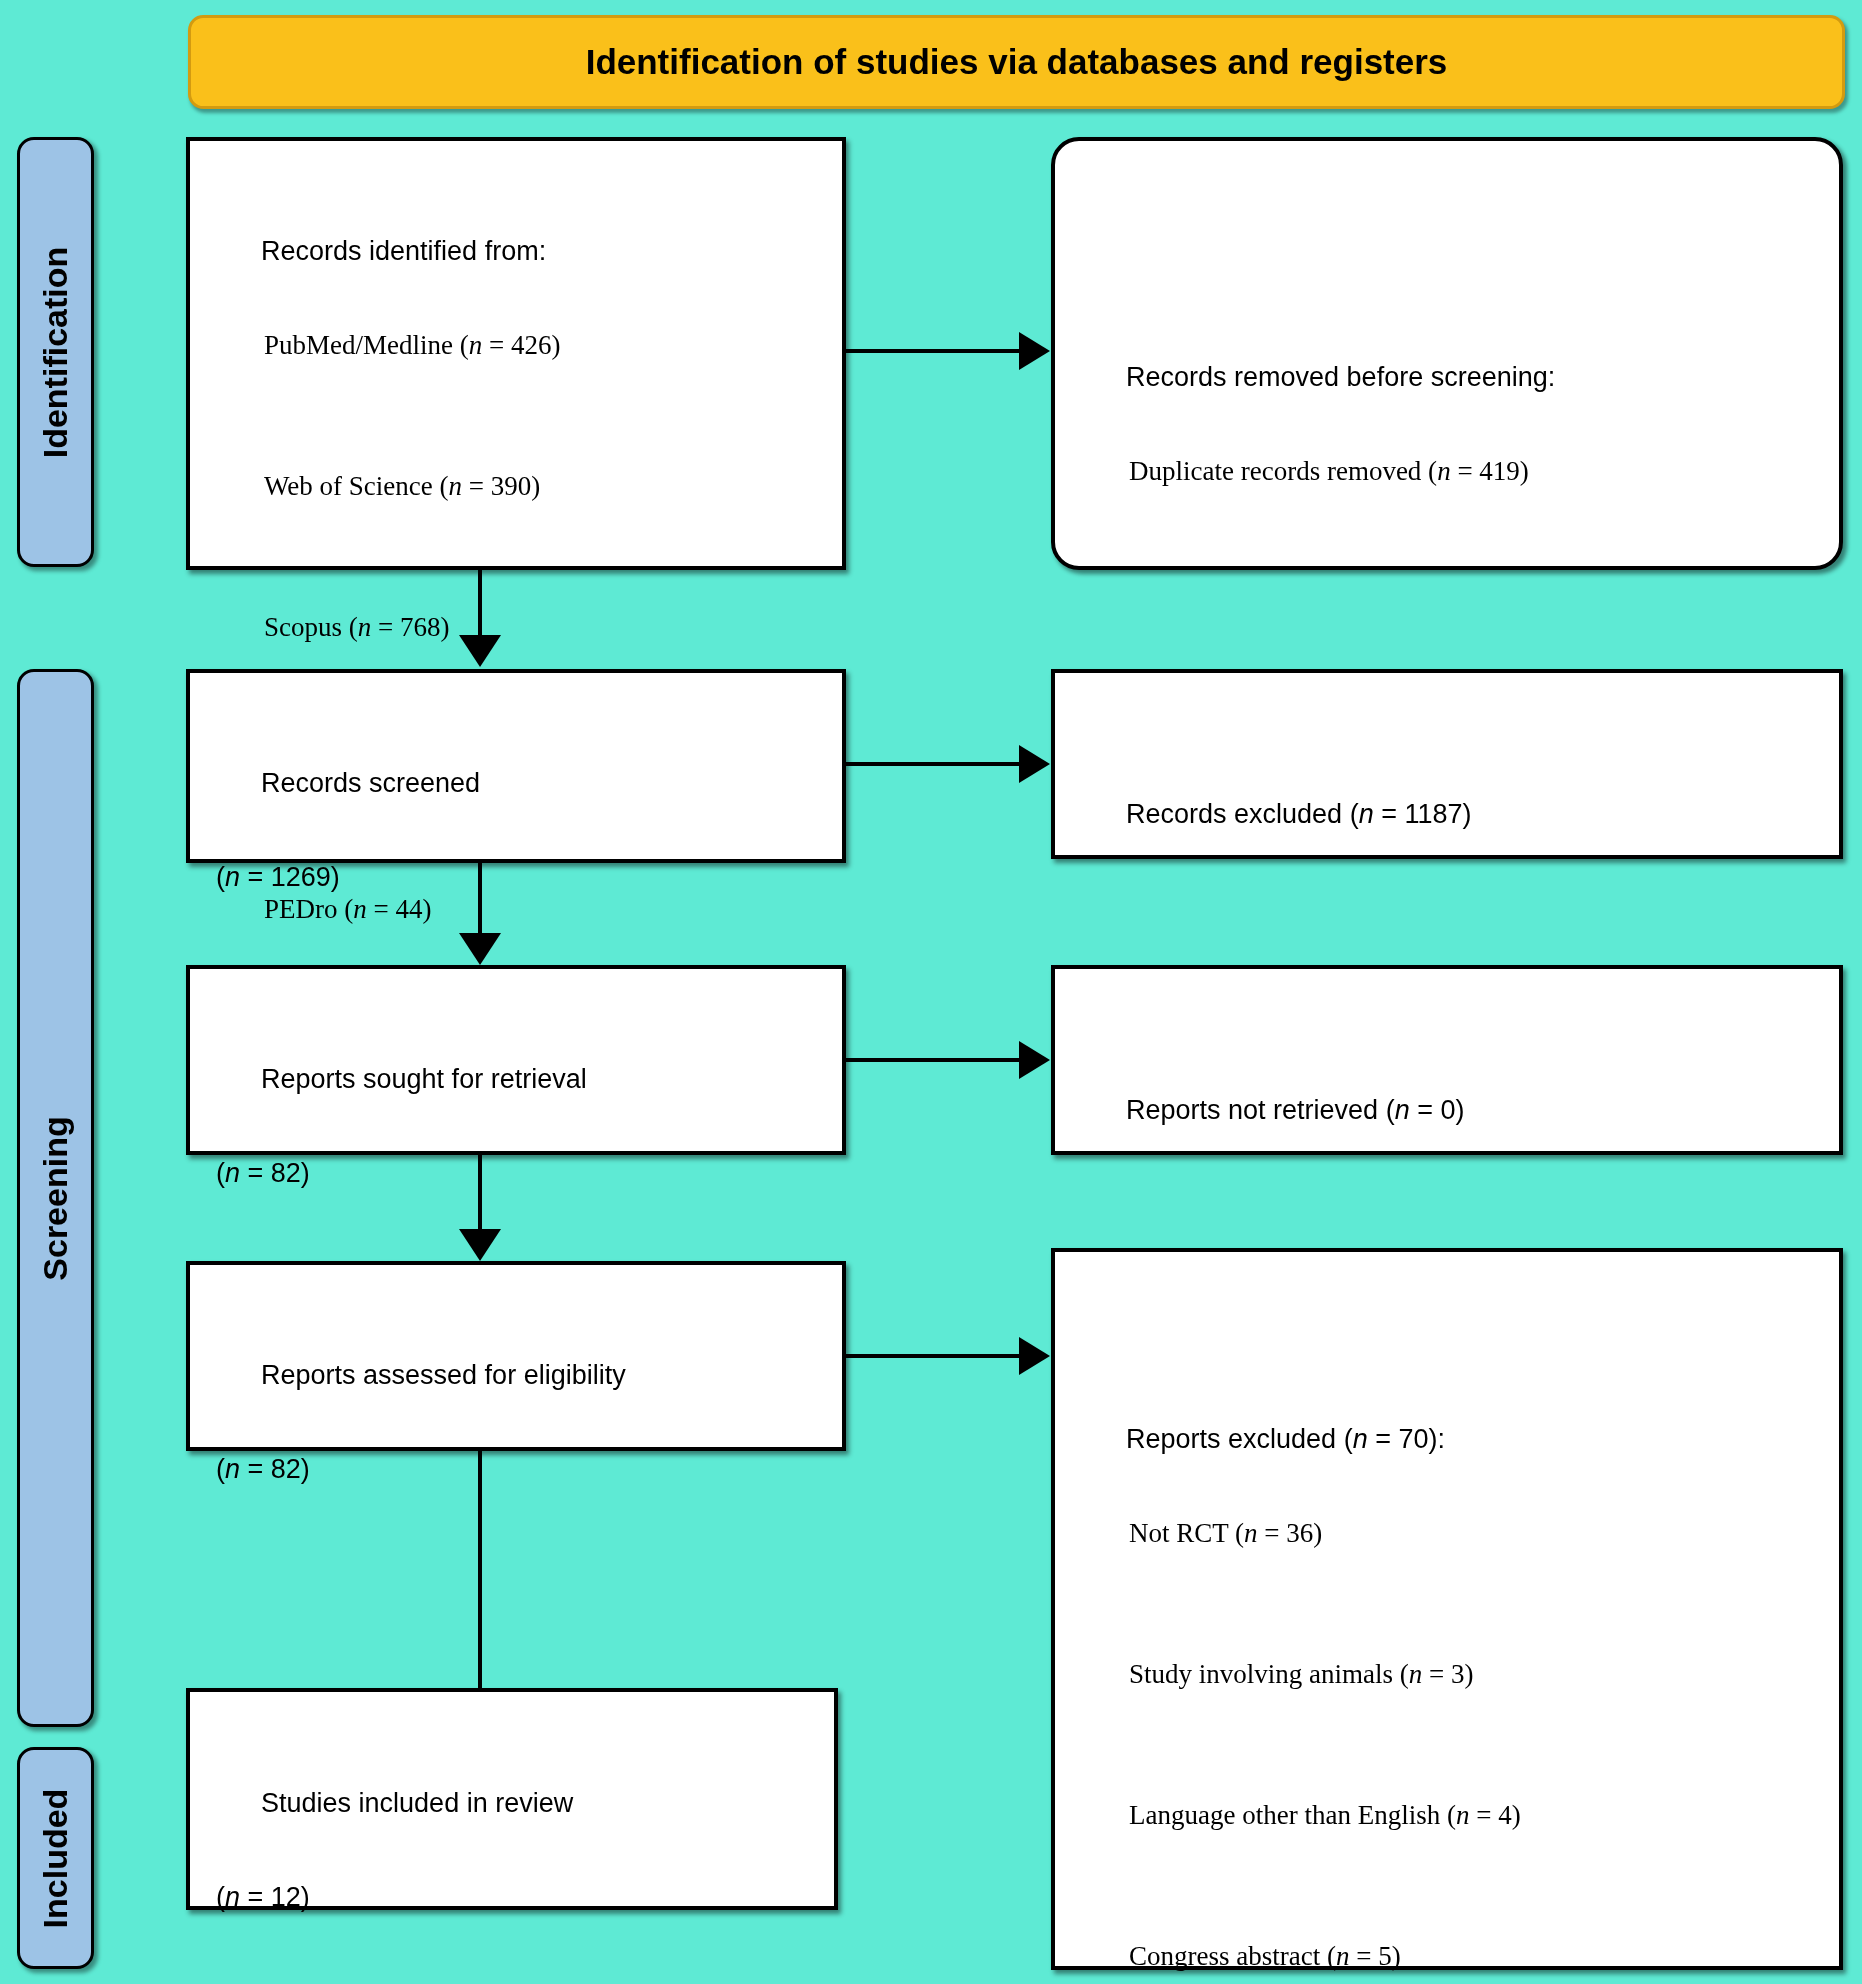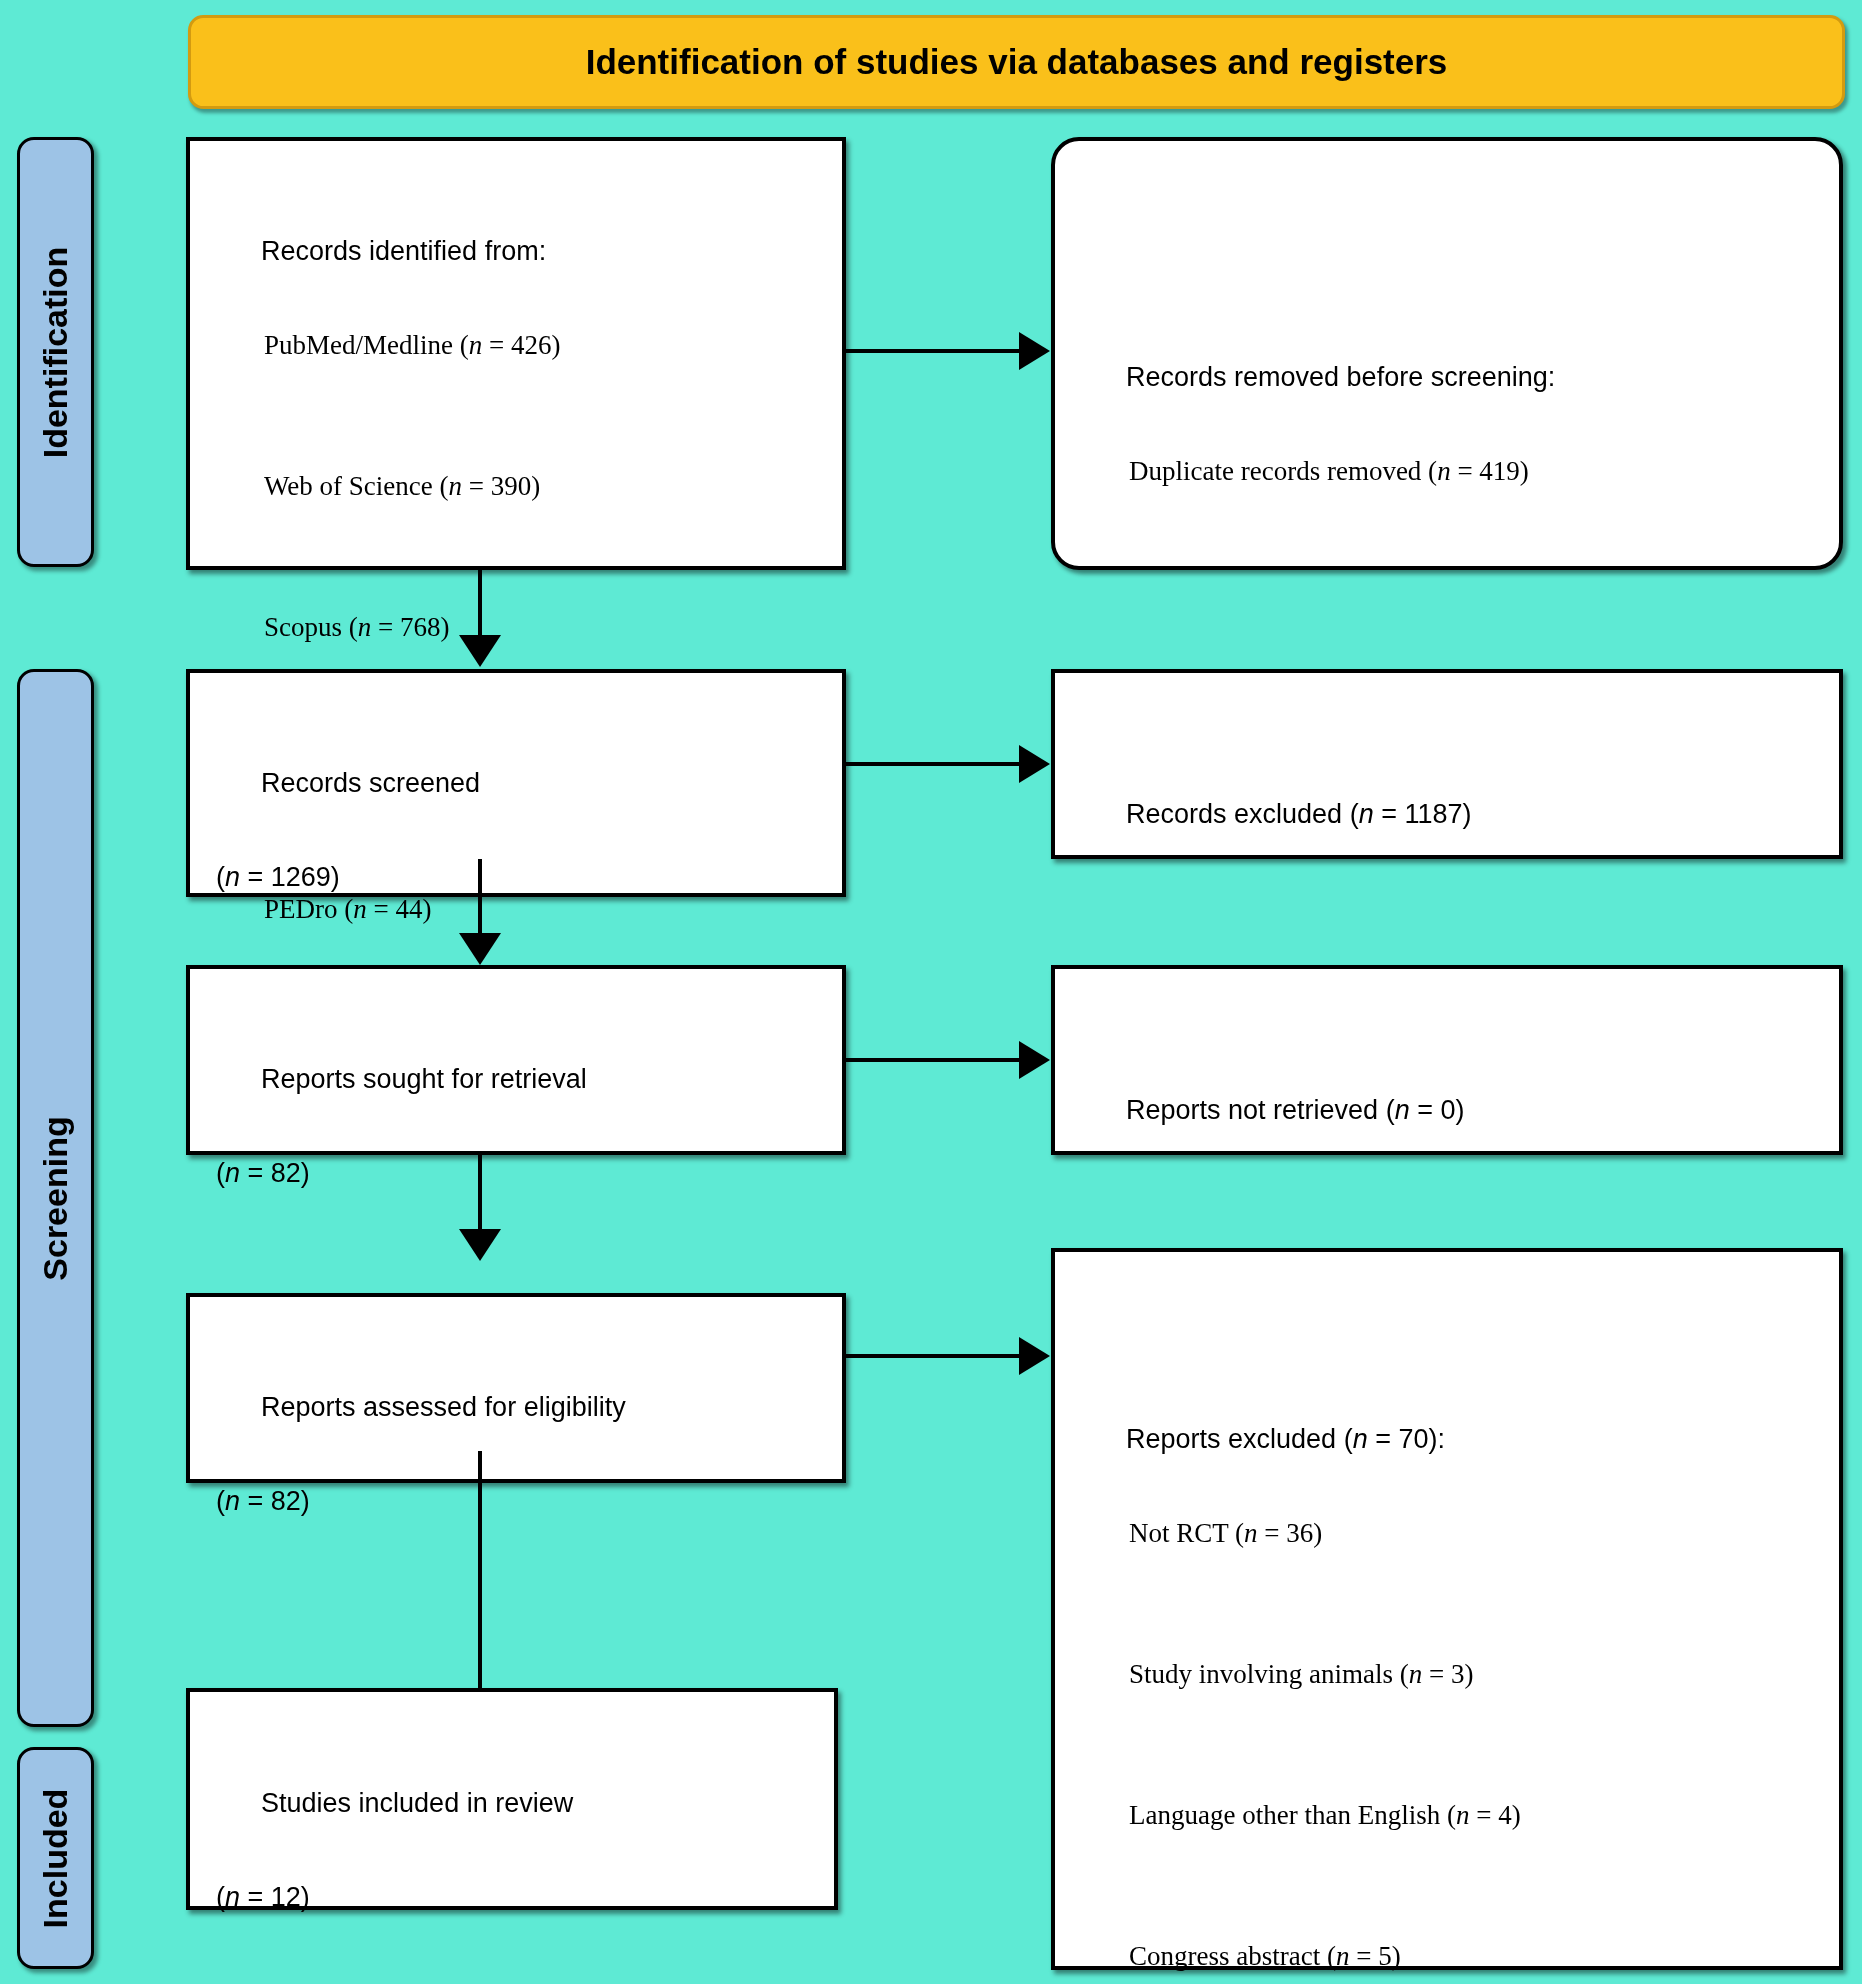"Records screened" div.box { height: 228px -> 194px }
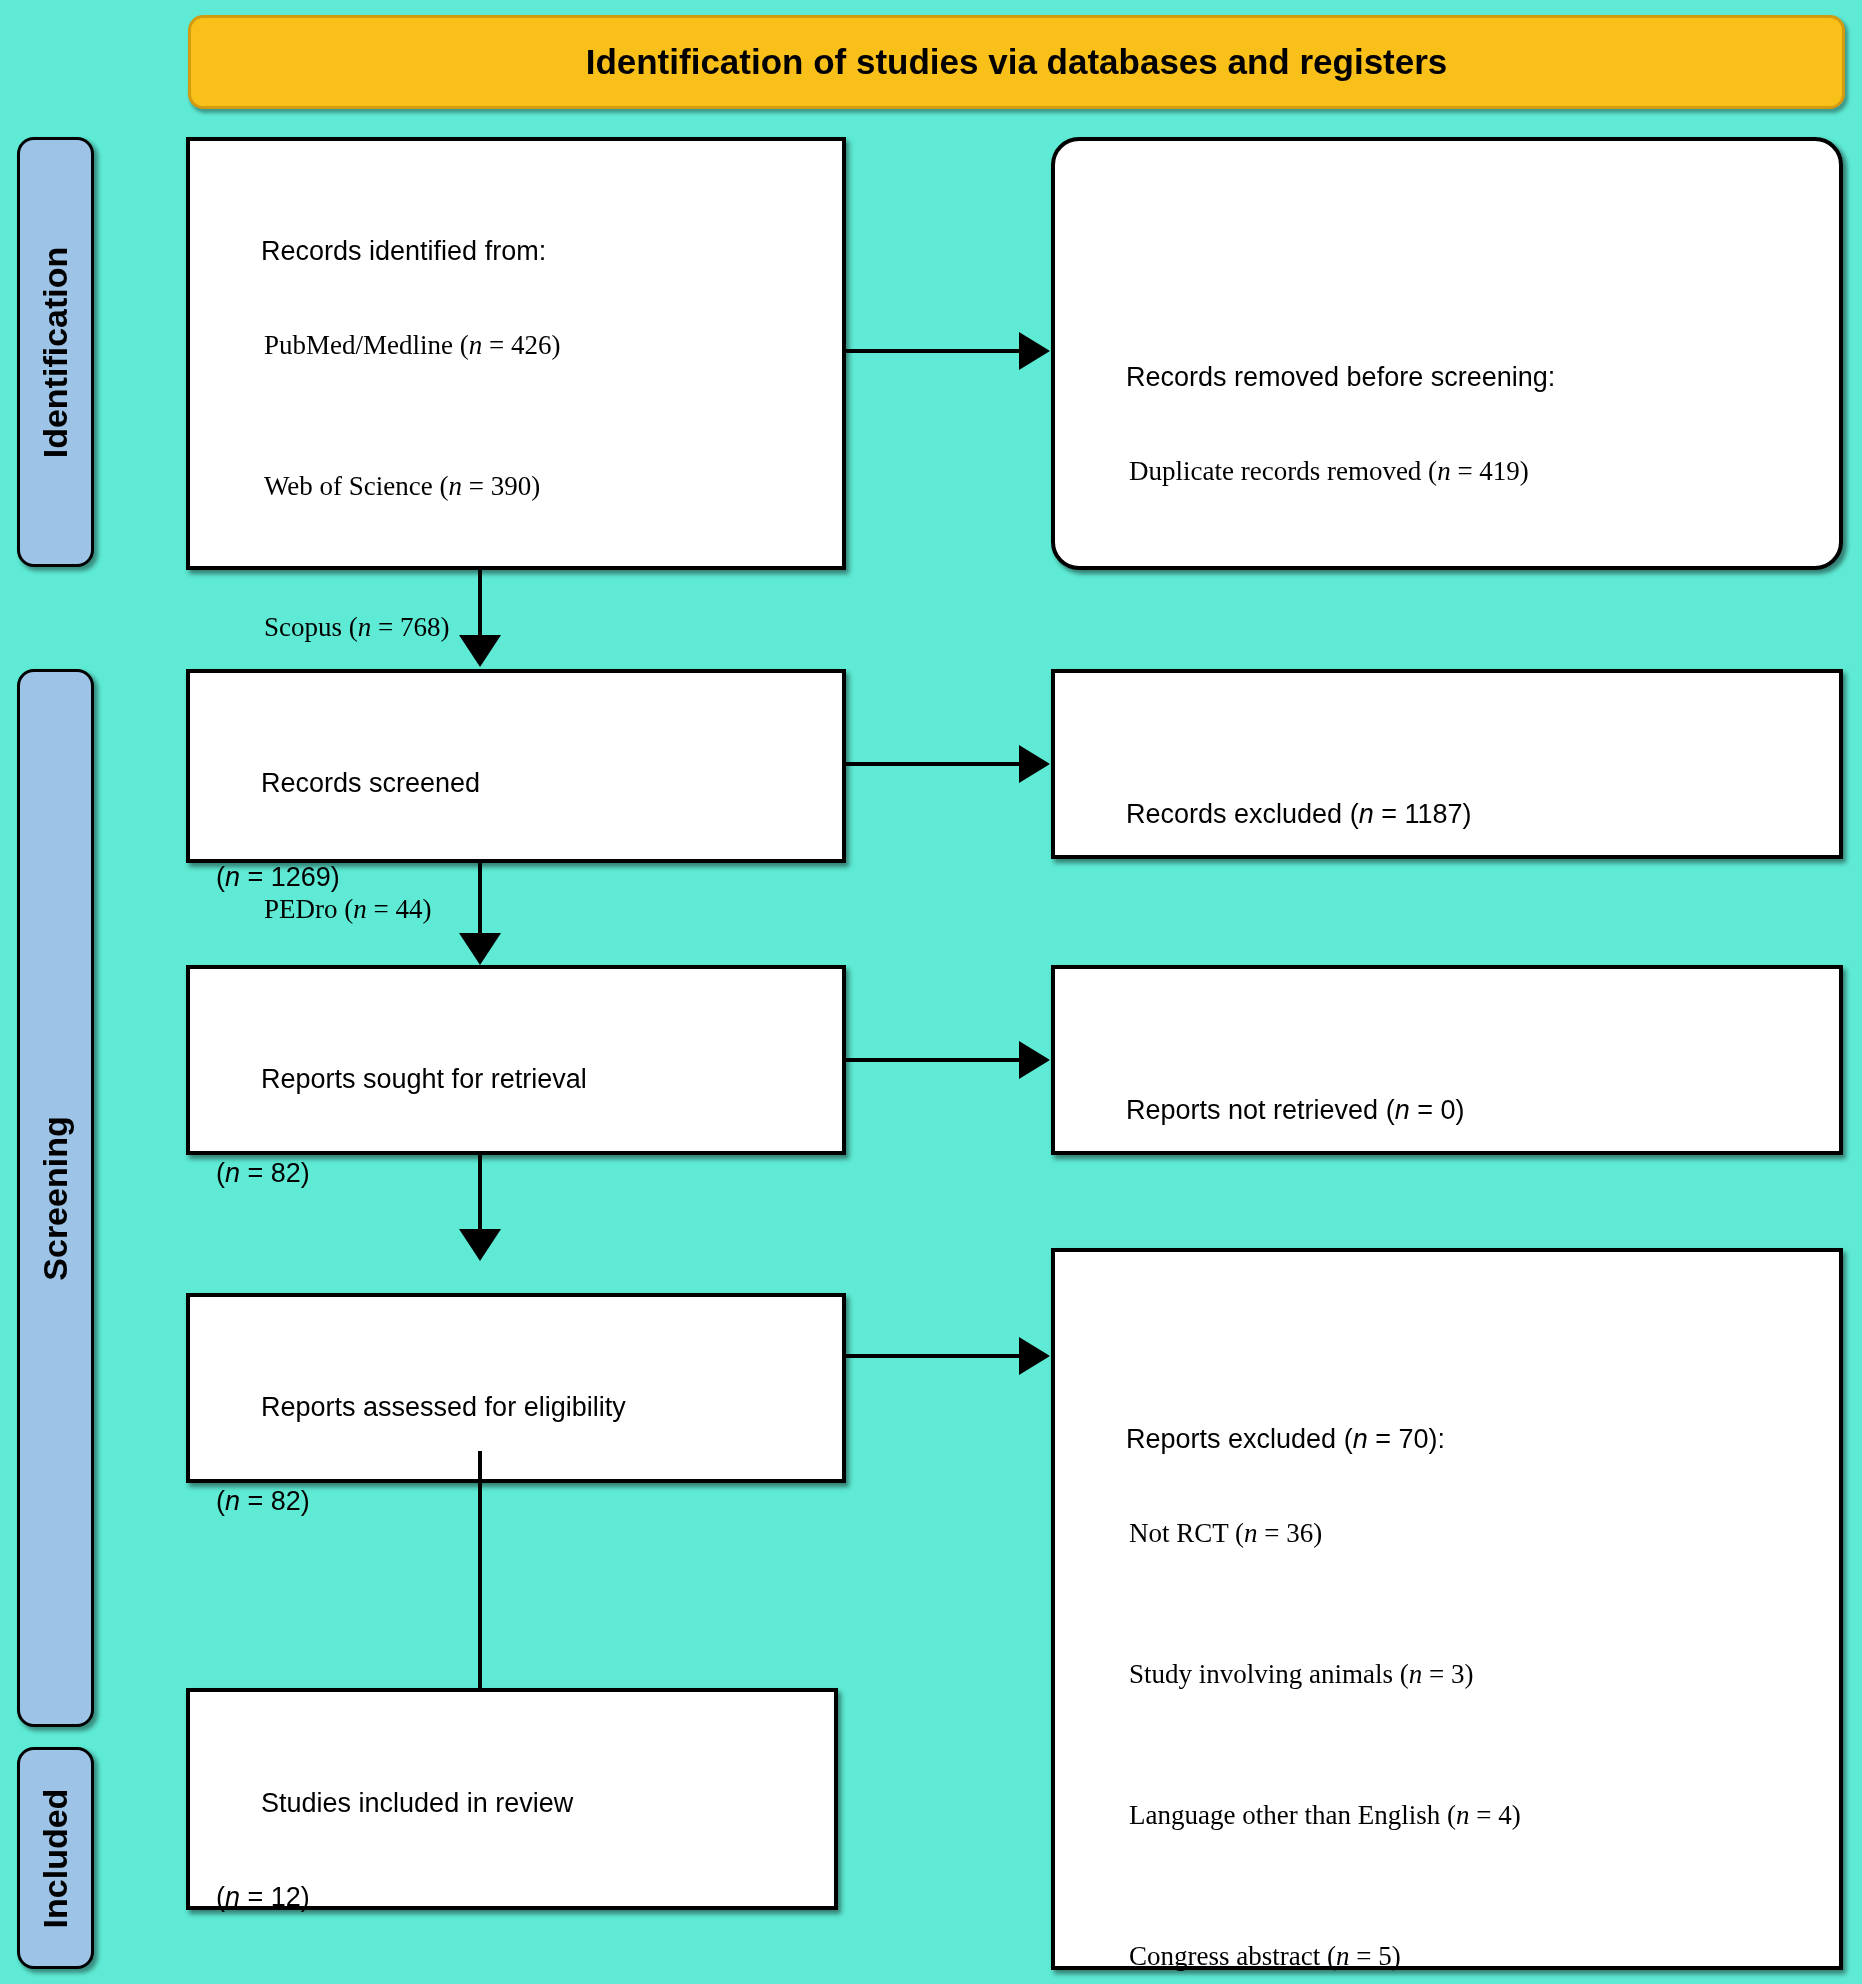"Reports assessed for eligibility" div.box { margin-top: 32px -> none }
